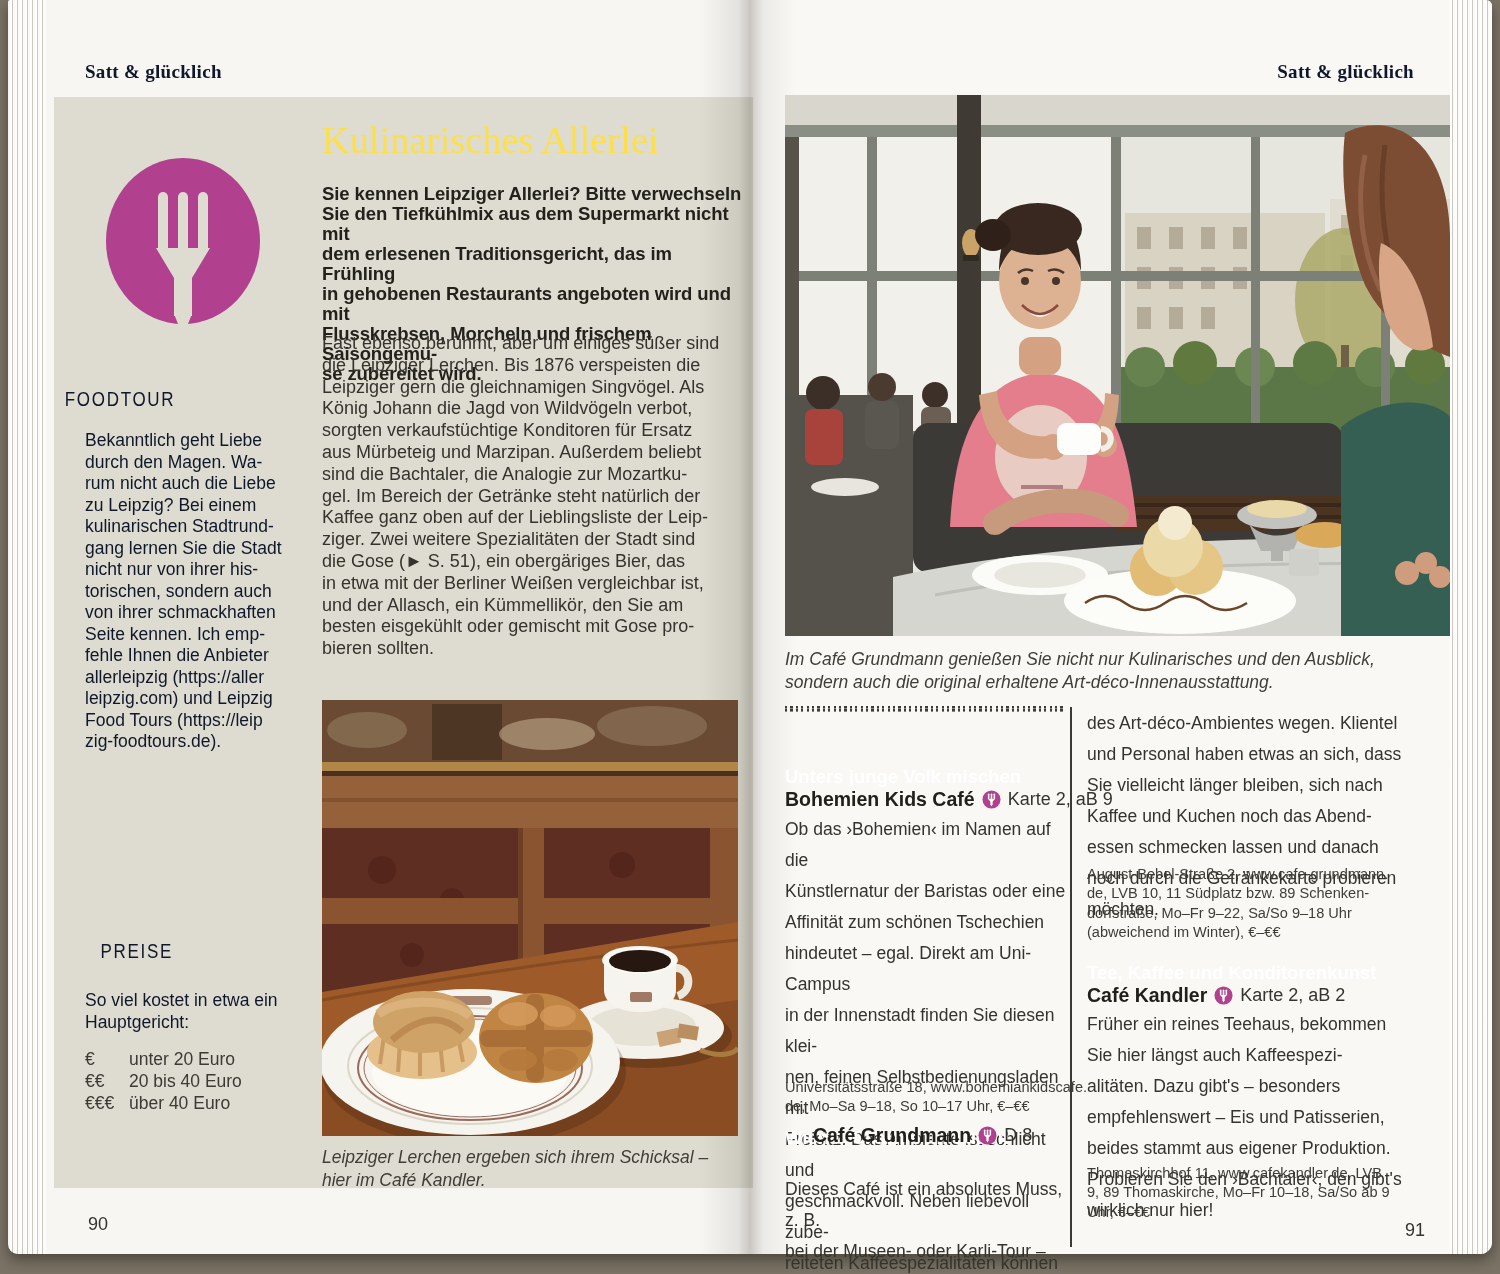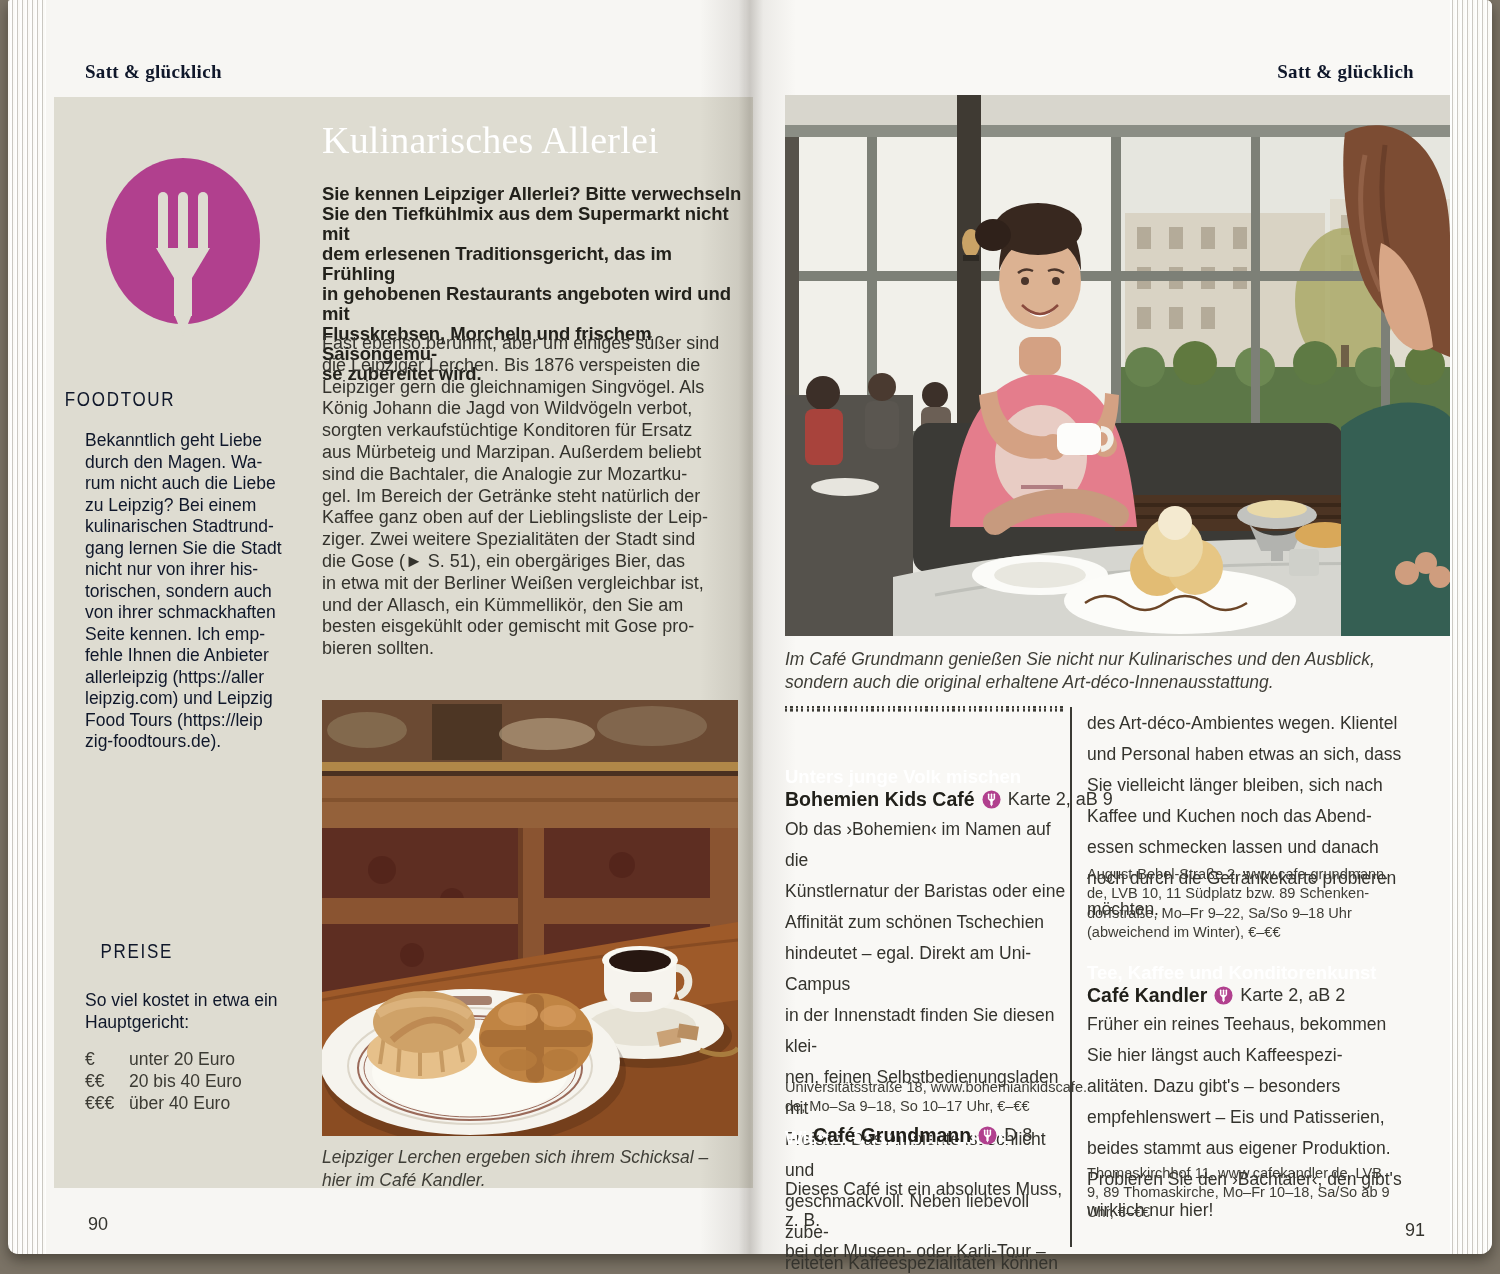"Kulinarisches Allerlei" .art-title { color: #ffffff -> #fde047 }
